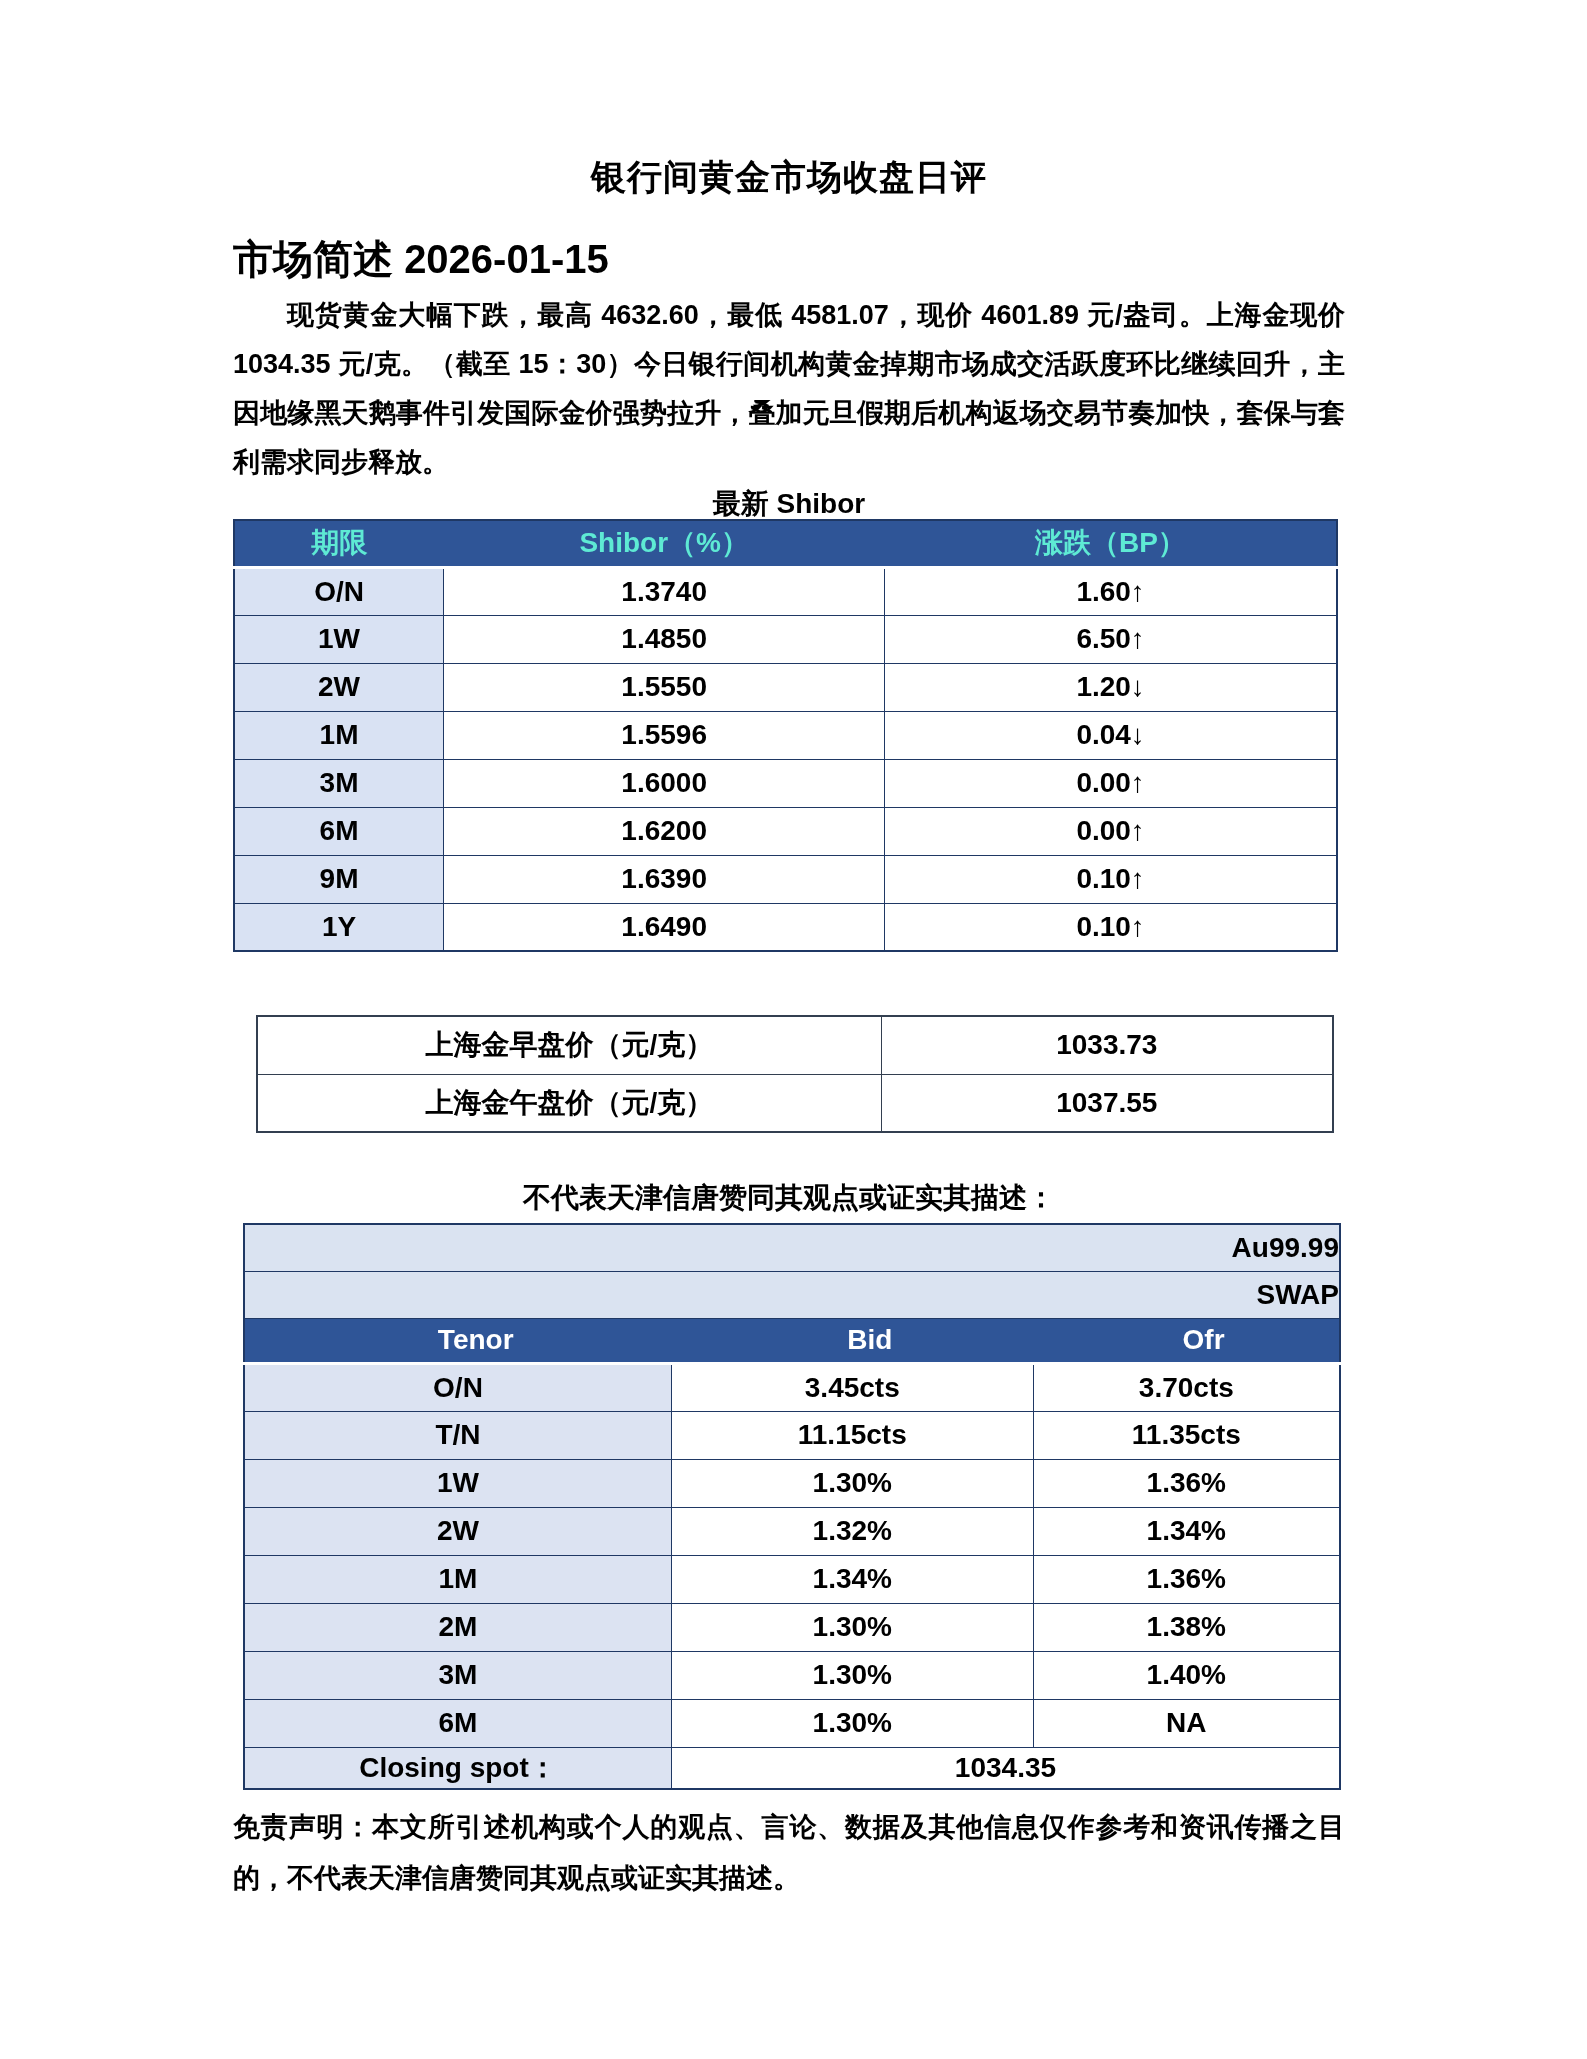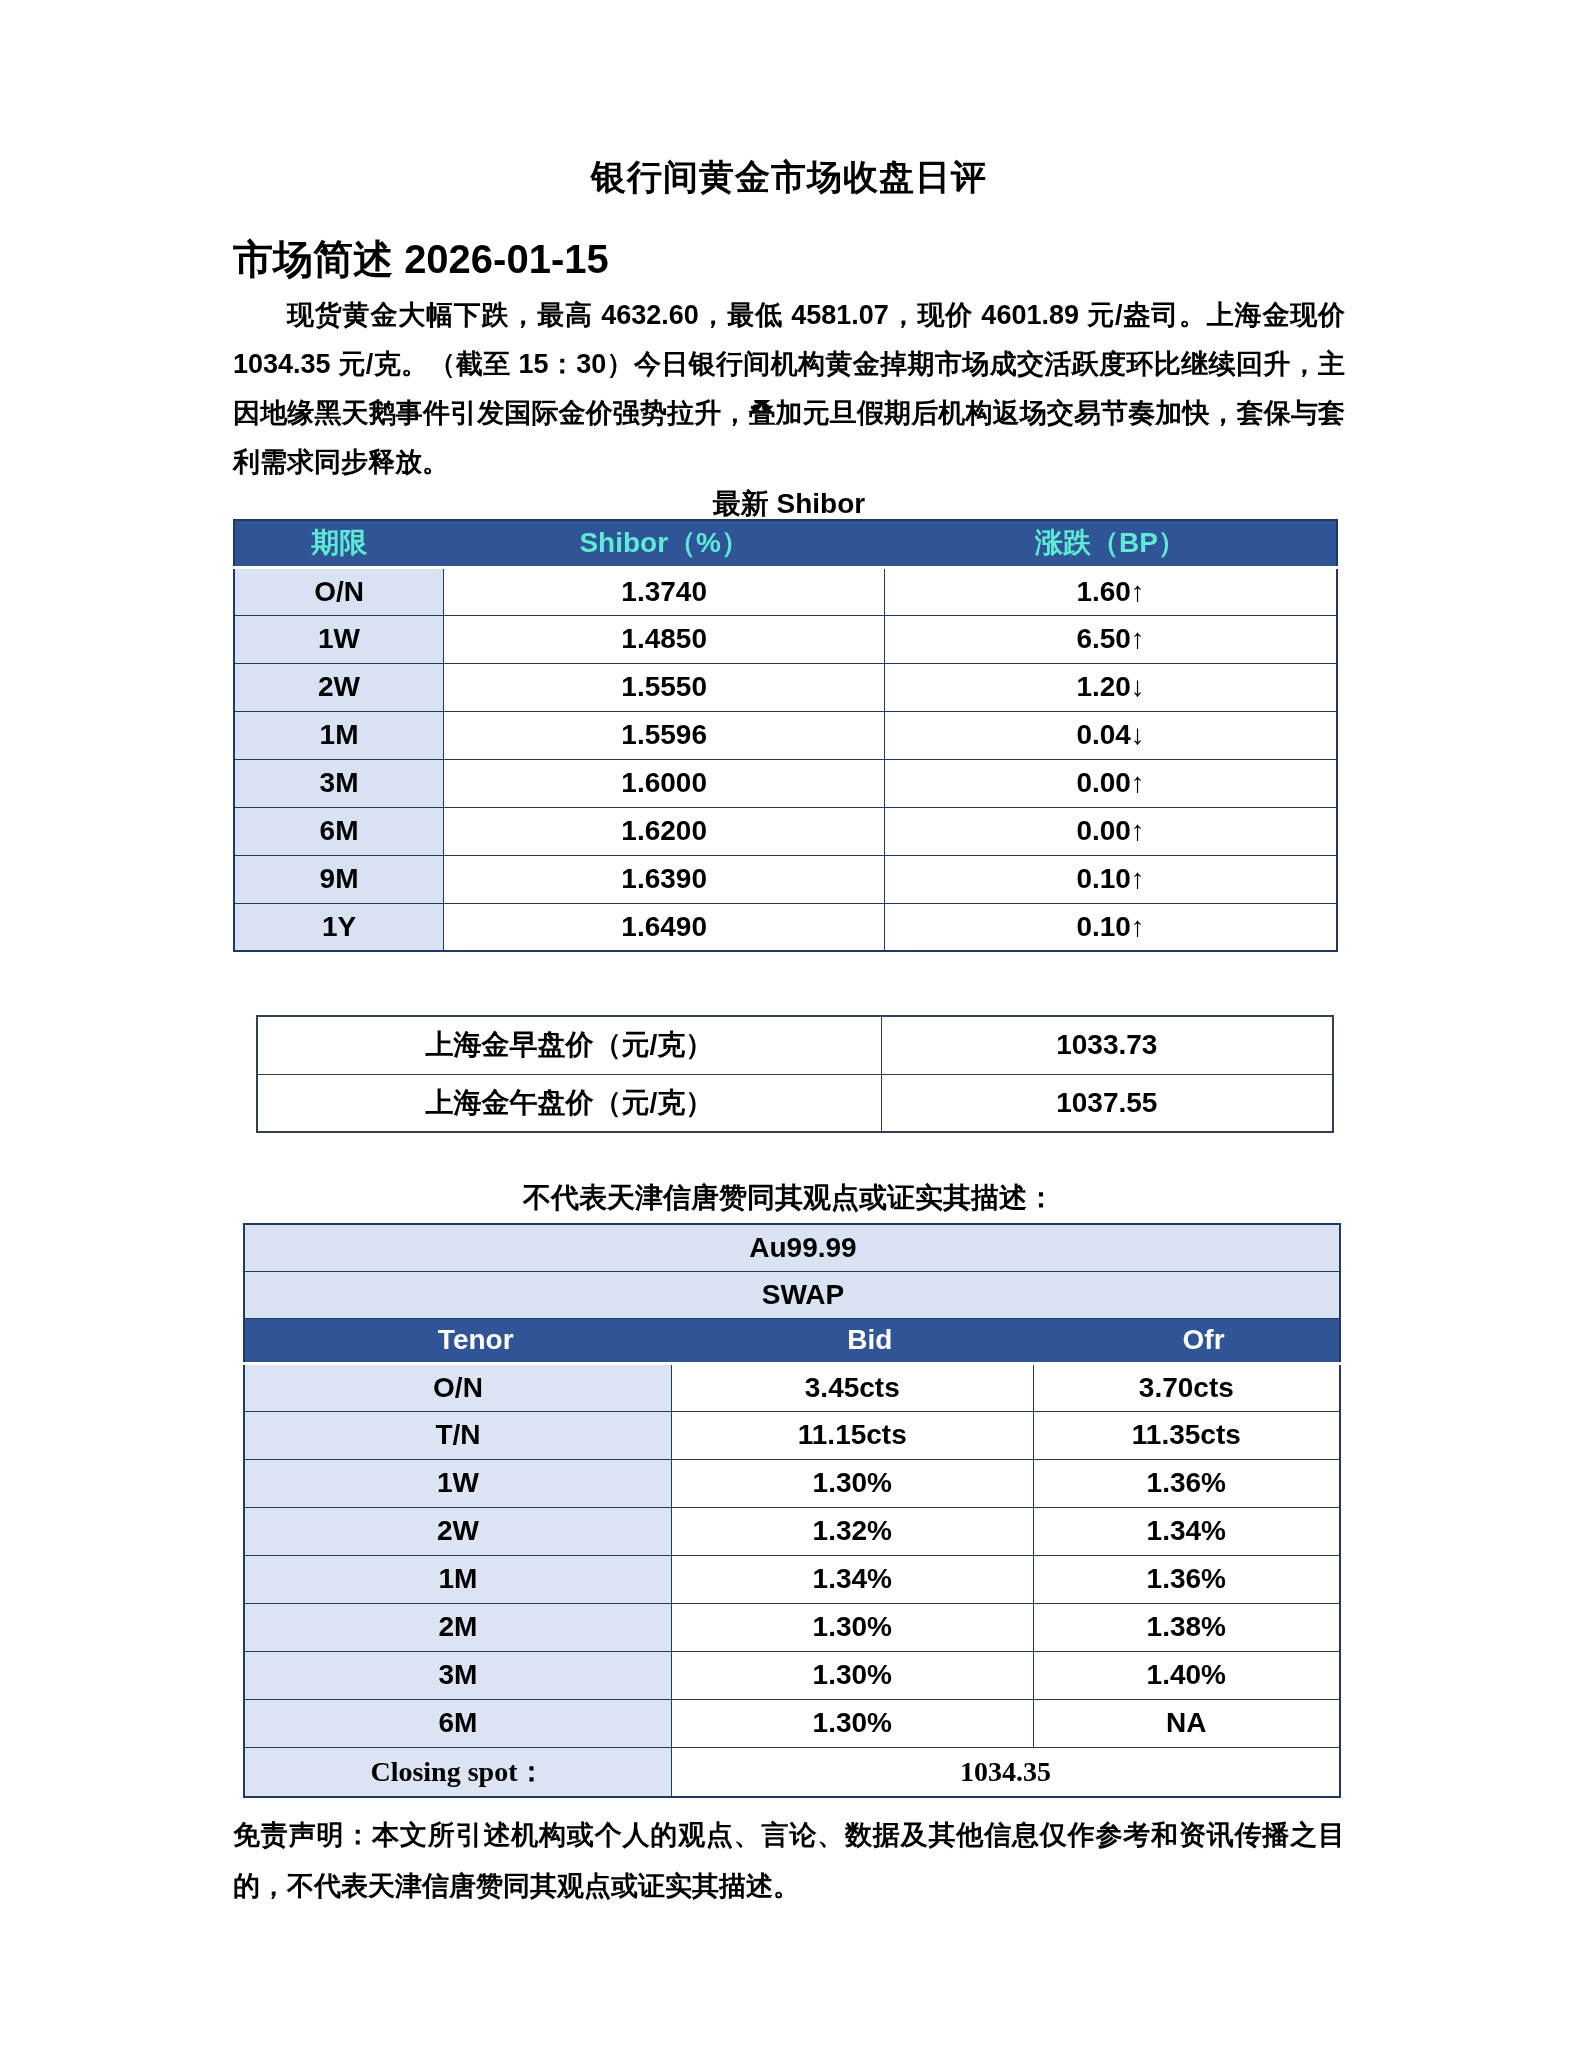"Au99.99" .swap-table .meta-row td { text-align: center -> right }
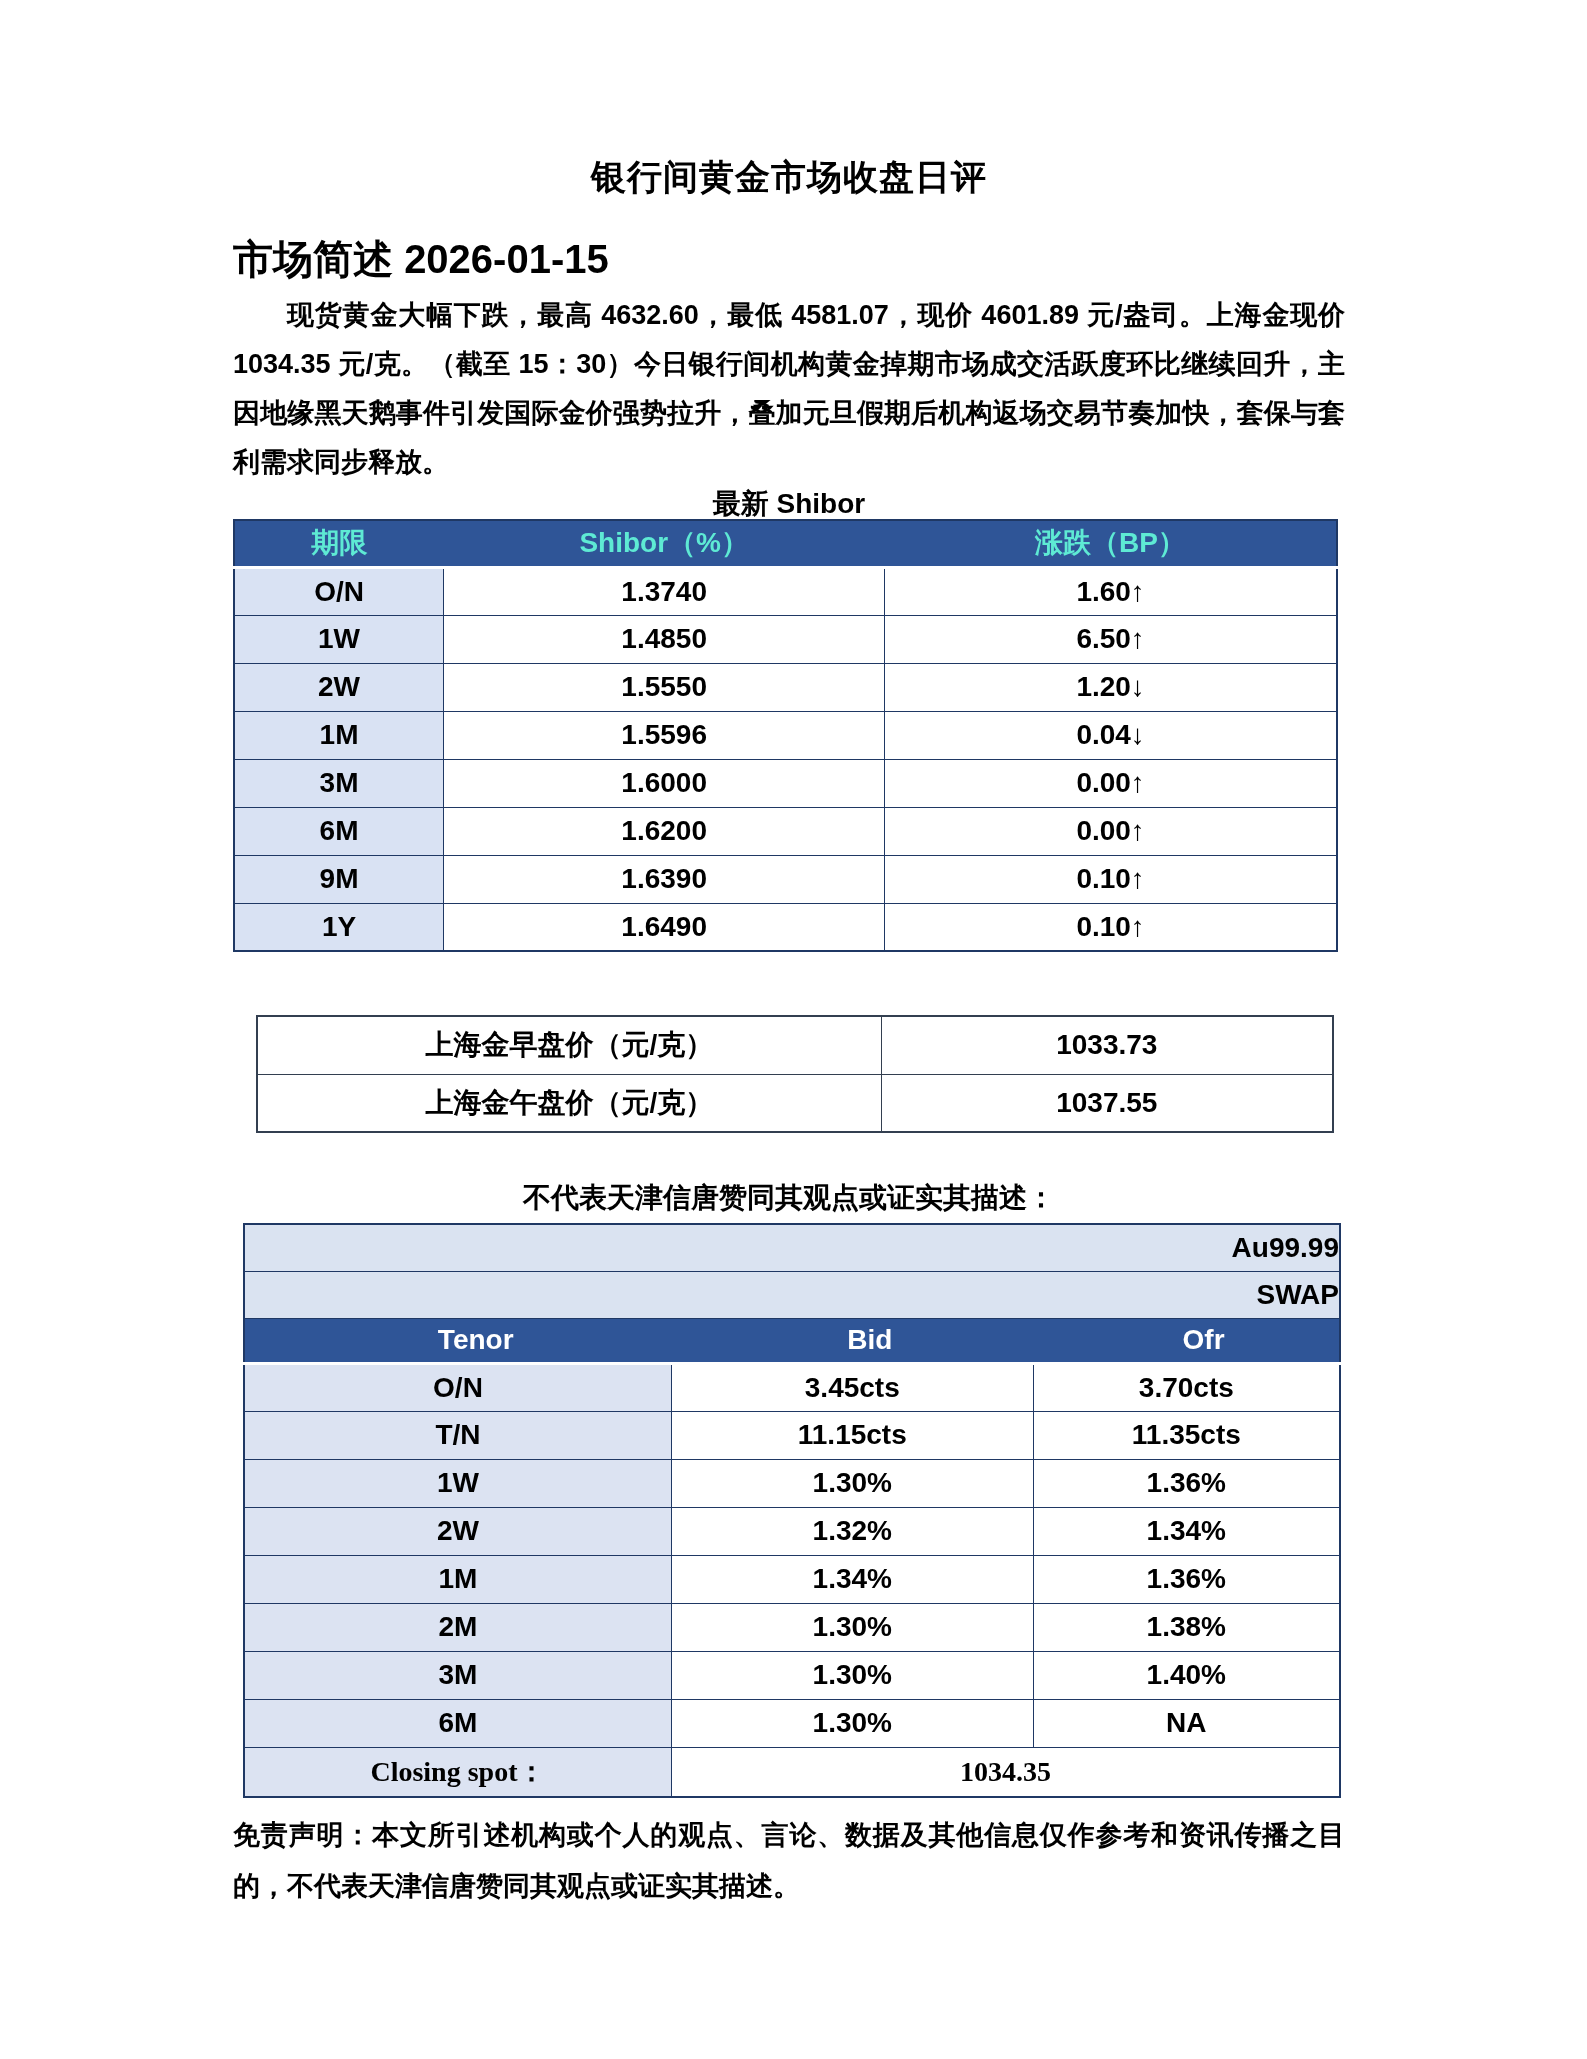"Closing spot：" .swap-table .closing-row td { font-family: Liberation Serif, serif -> none; height: 50px -> 42px }
